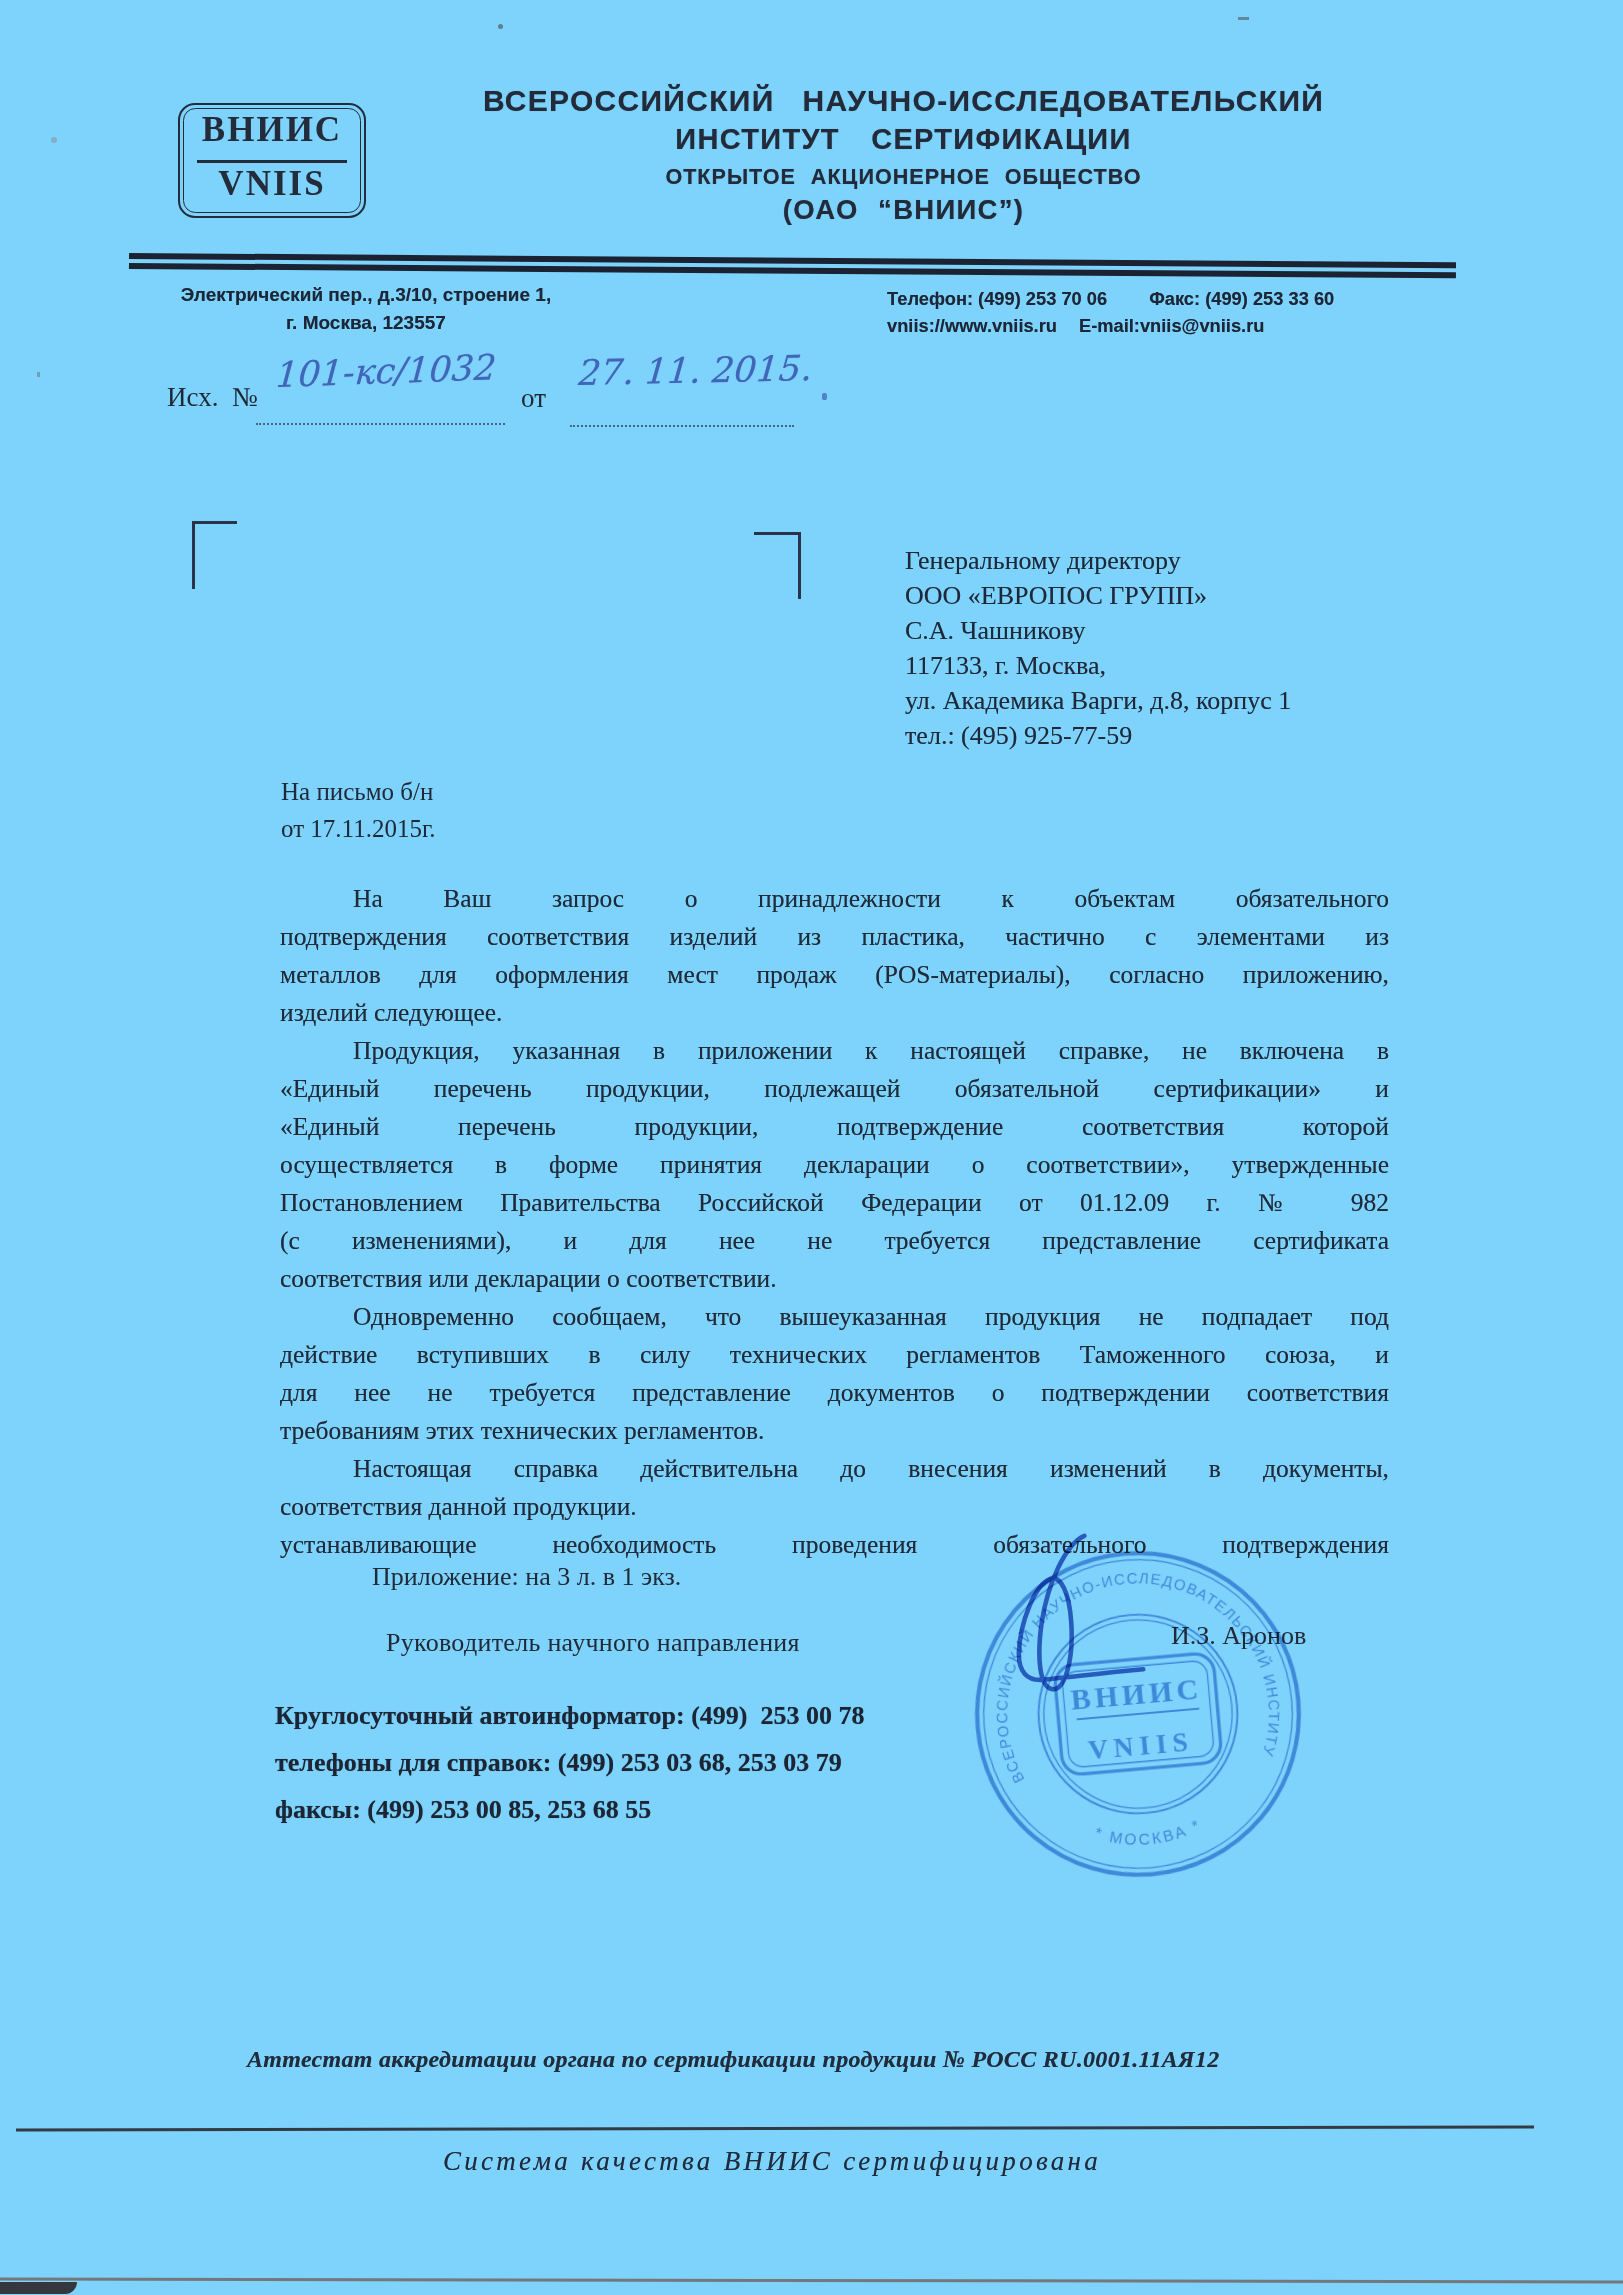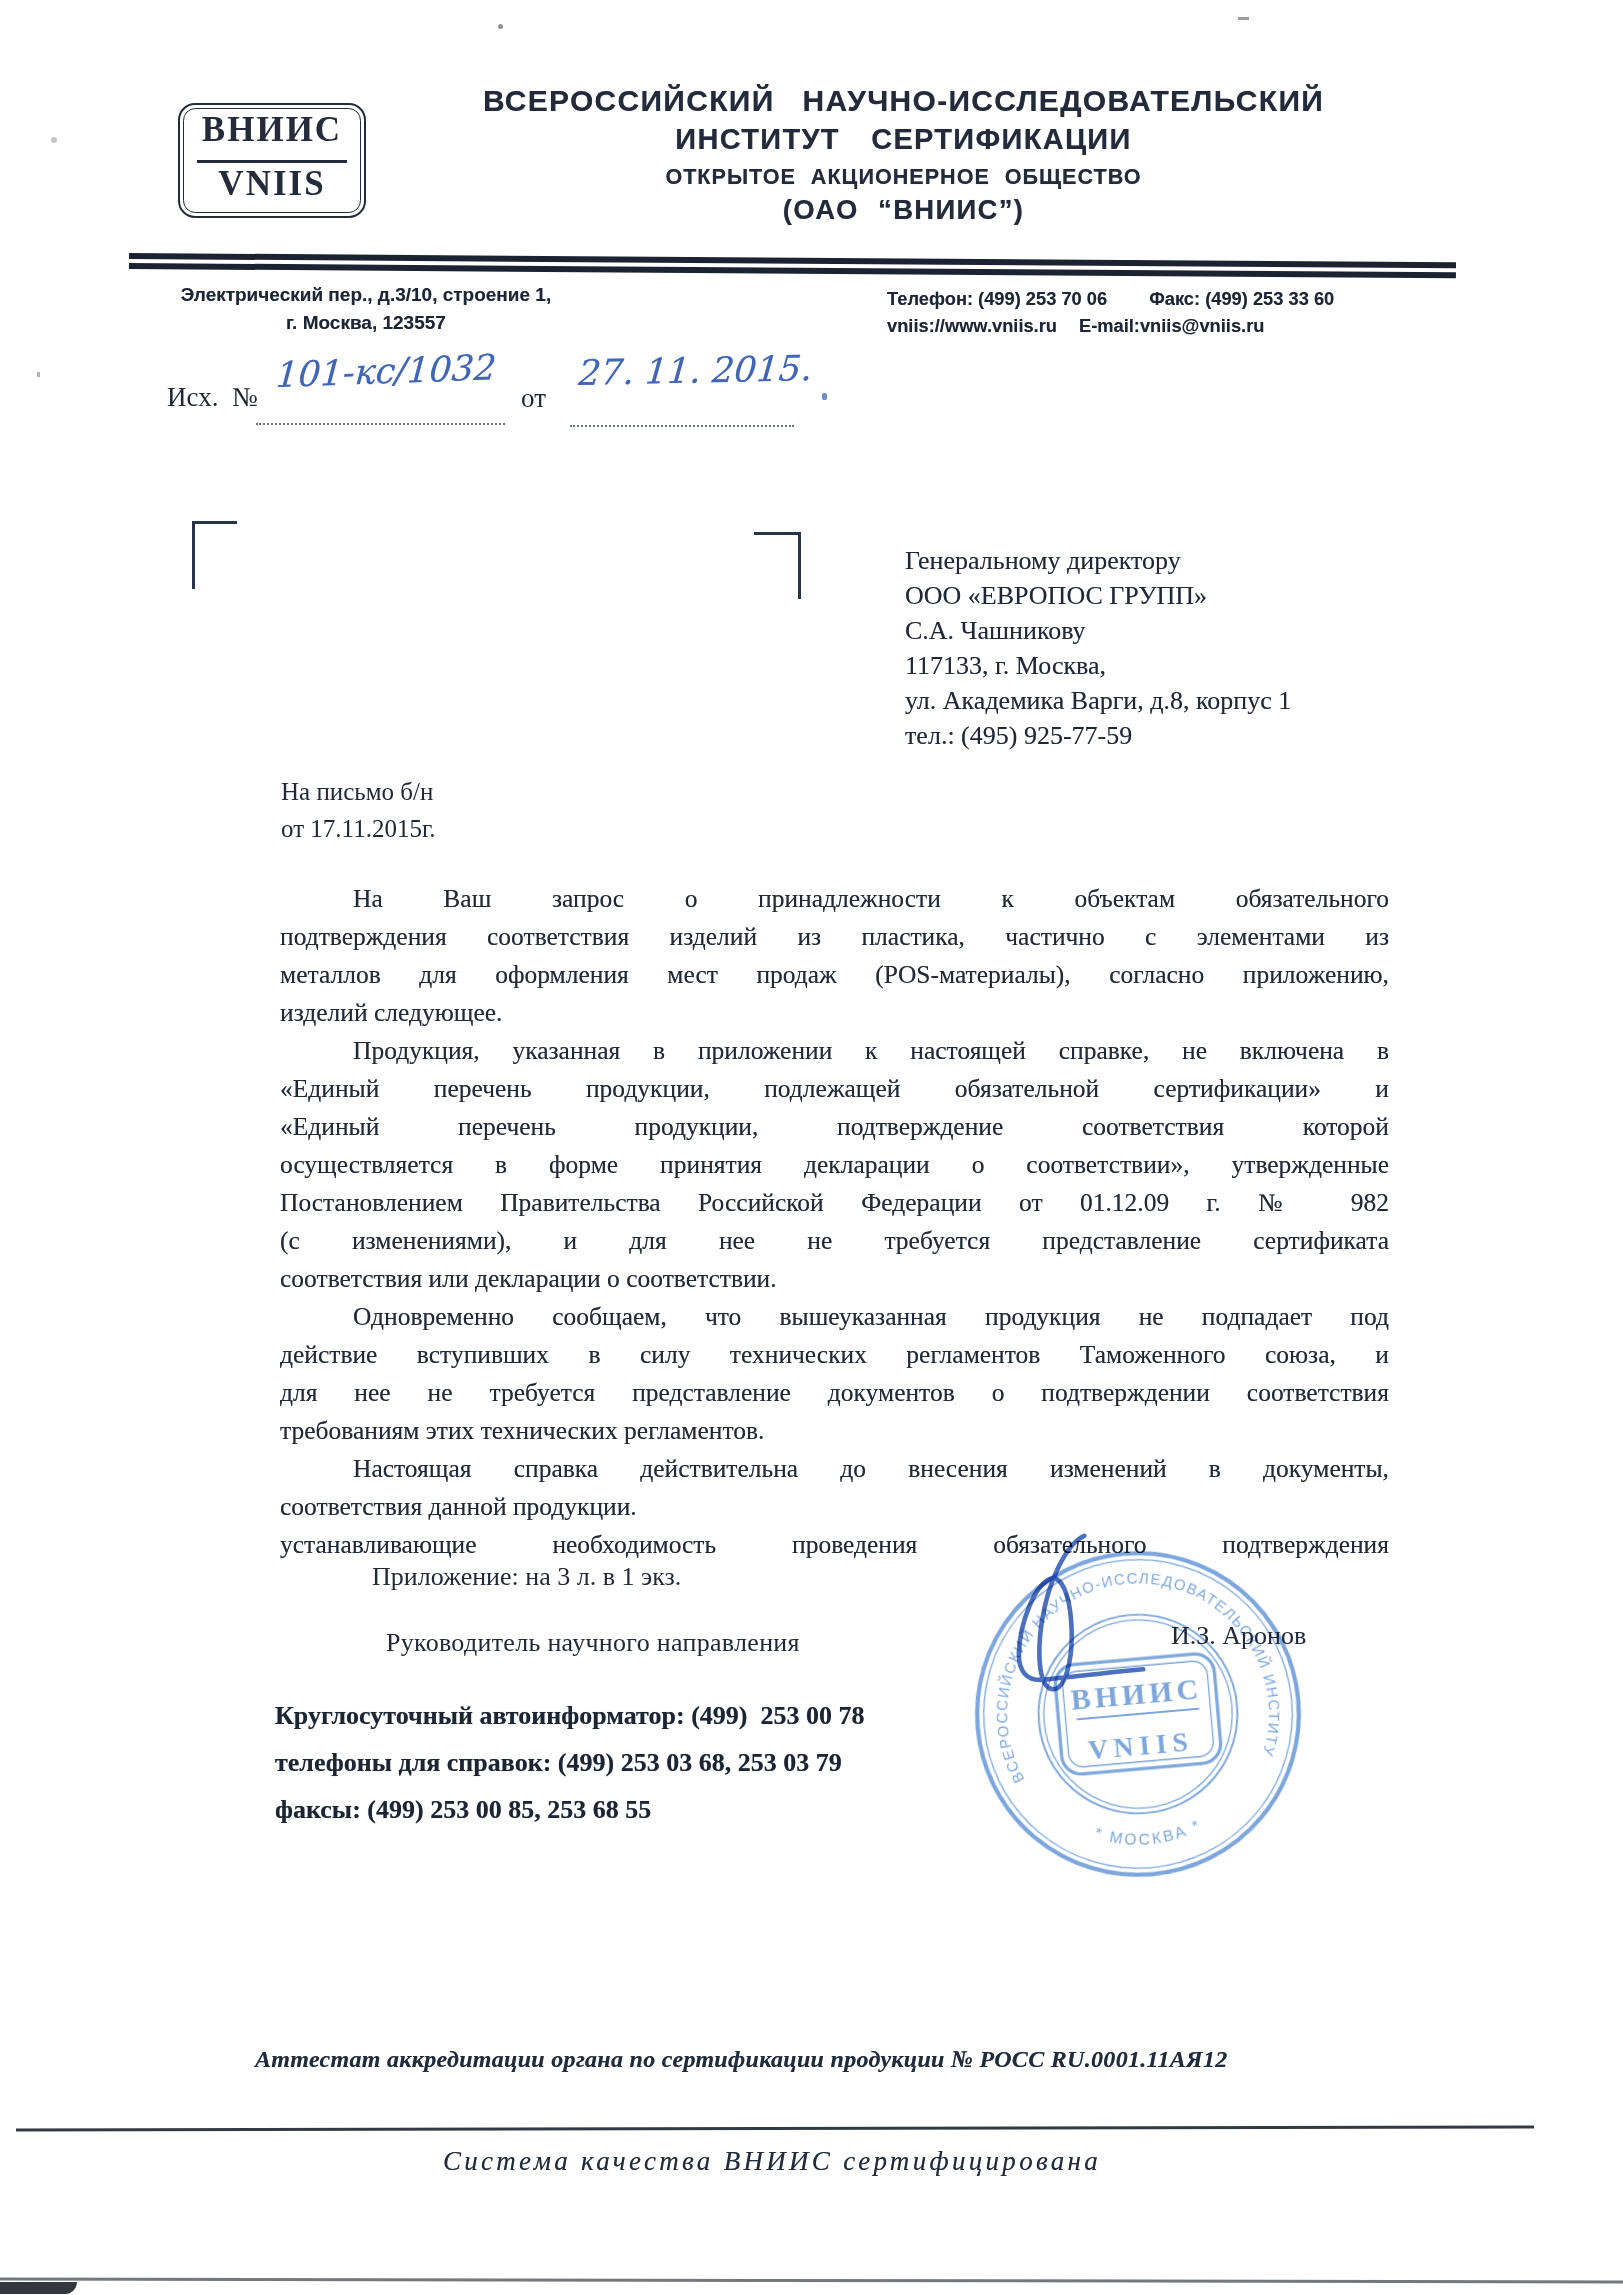"ВНИИС" #page { background: #ffffff -> #7dd3fc }
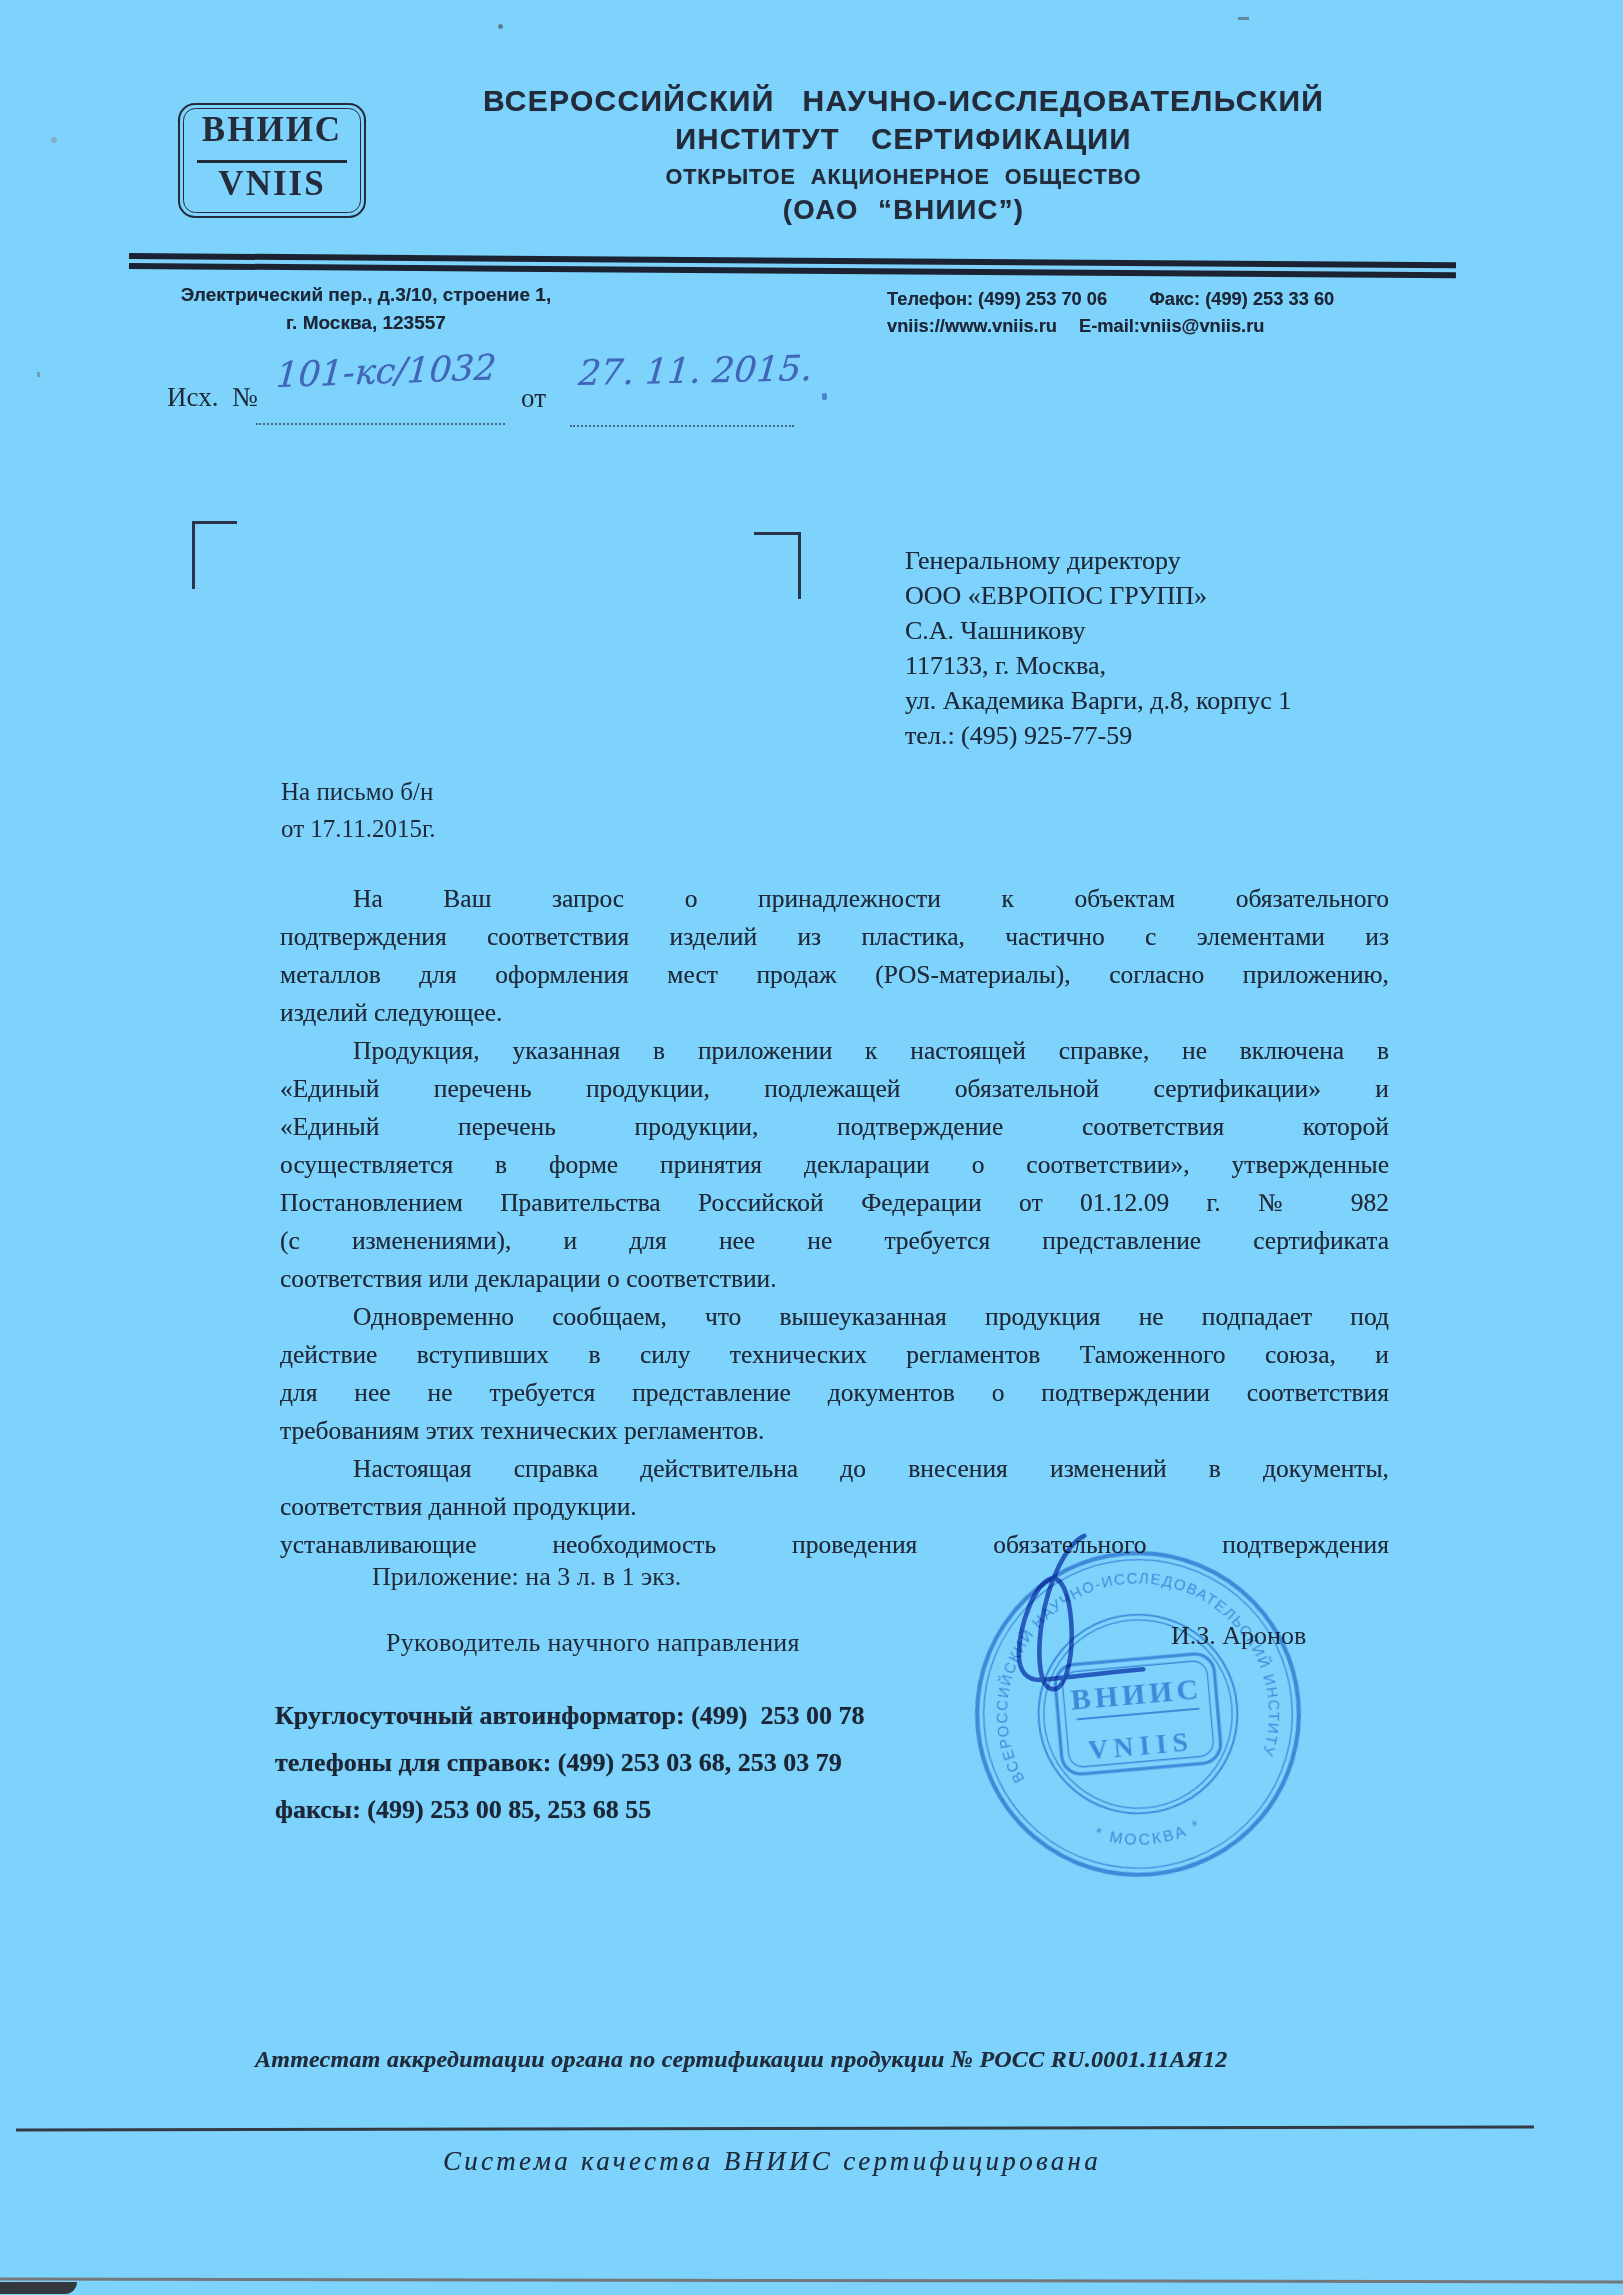"Аттестат аккредитации органа по" #accreditation { left: 255px -> 247px }
